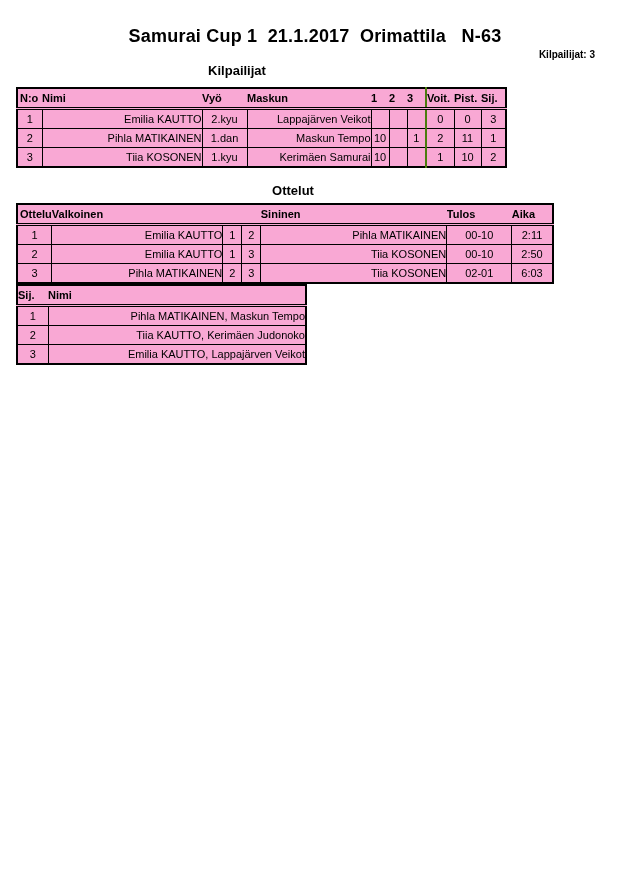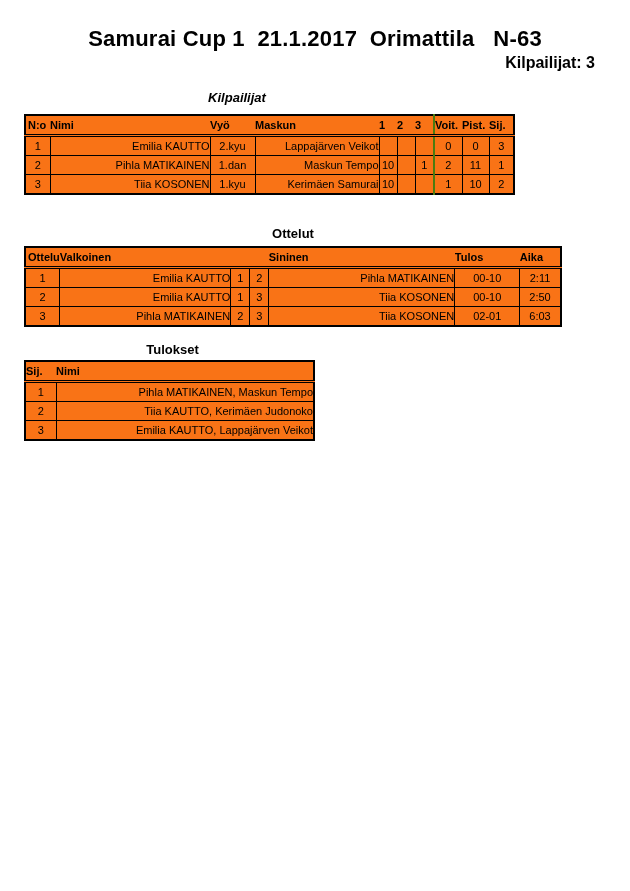"Samurai Cup 1 21.1.2017 Orimattila" .doc-title { font-size: 22px -> 18px }
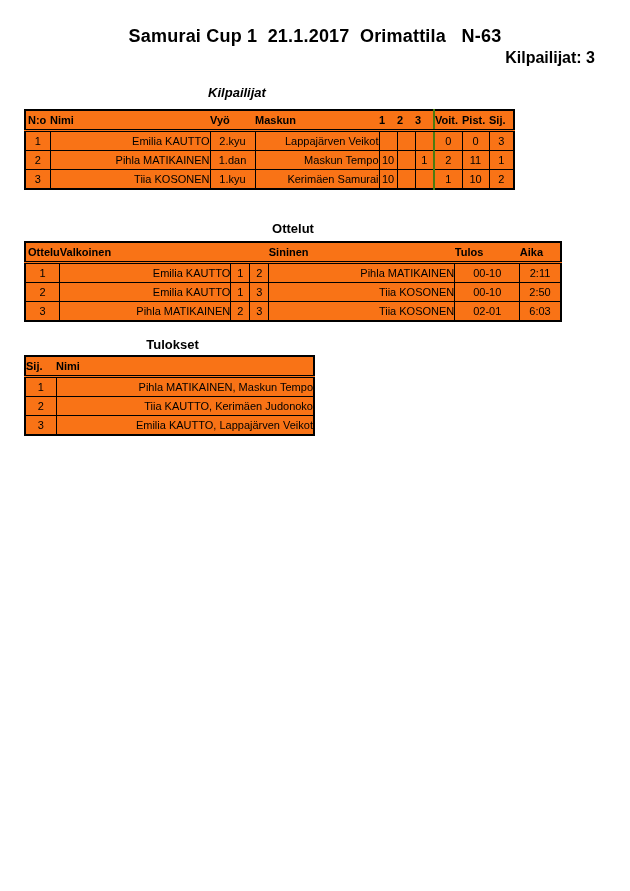"Kilpailijat: 3" .count-label { font-size: 16px -> 10px }
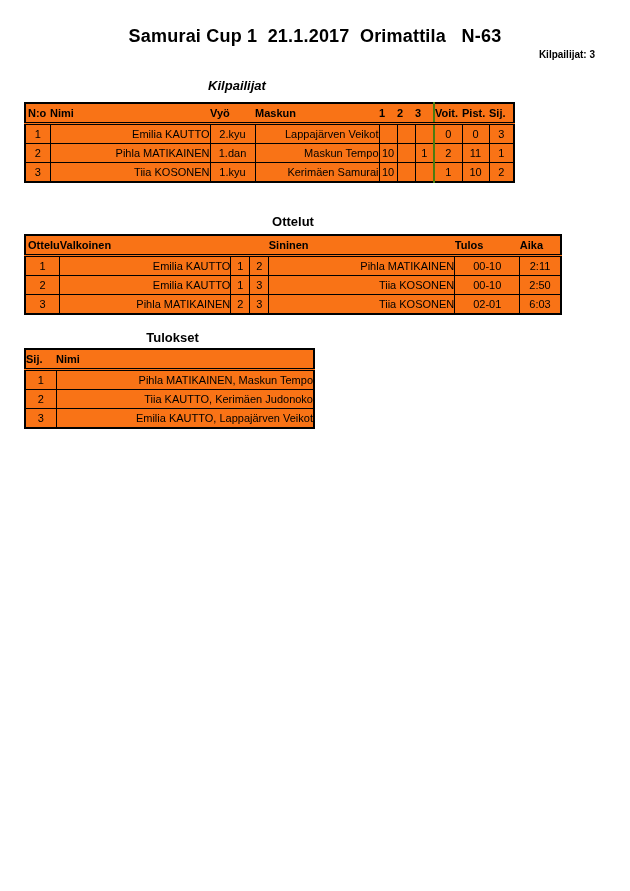"Kilpailijat" .sec1 { font-style: italic -> none; margin-top: 18px -> 3px }
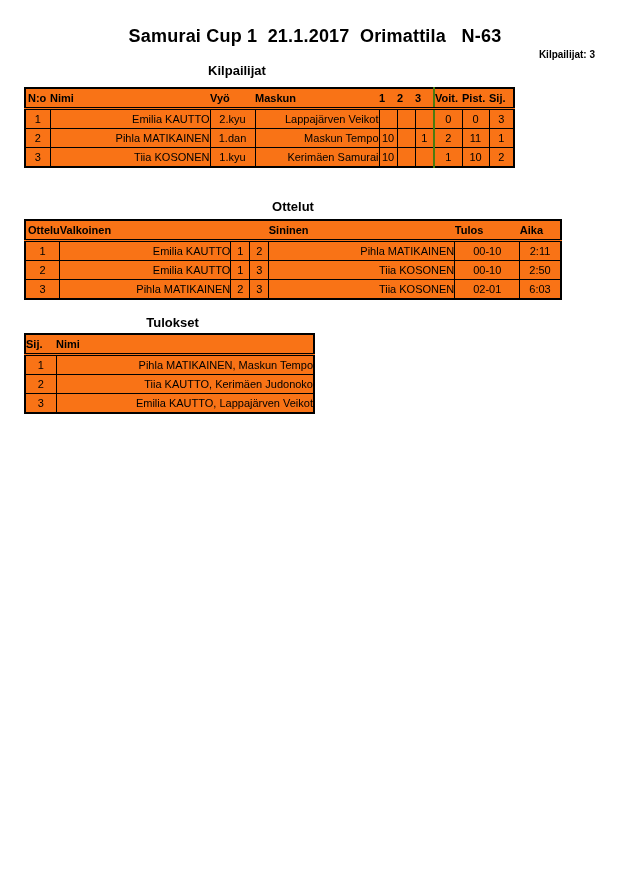"N:o" table { background: #f97316 -> #f9a8d4; margin-left: 24px -> 16px }
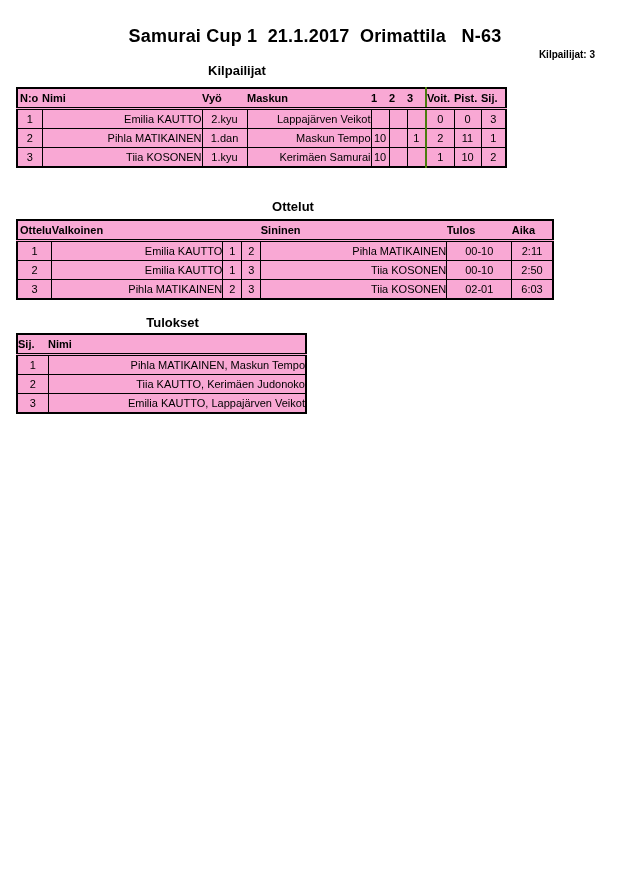"Ottelut" .sec2 { margin-top: 31px -> 15px }
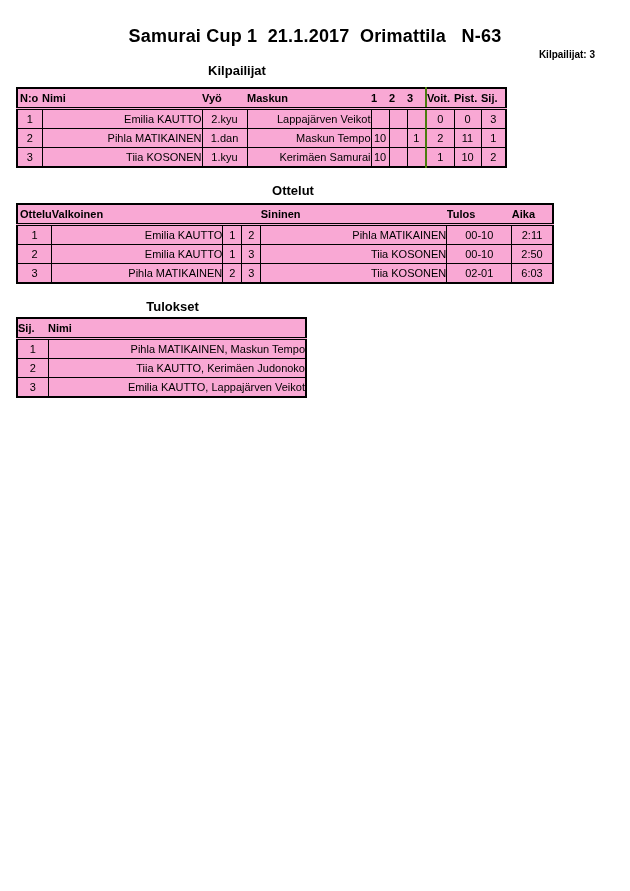"Tulokset" div.sec-title { html: <div>Tulokset</div> -> none }
